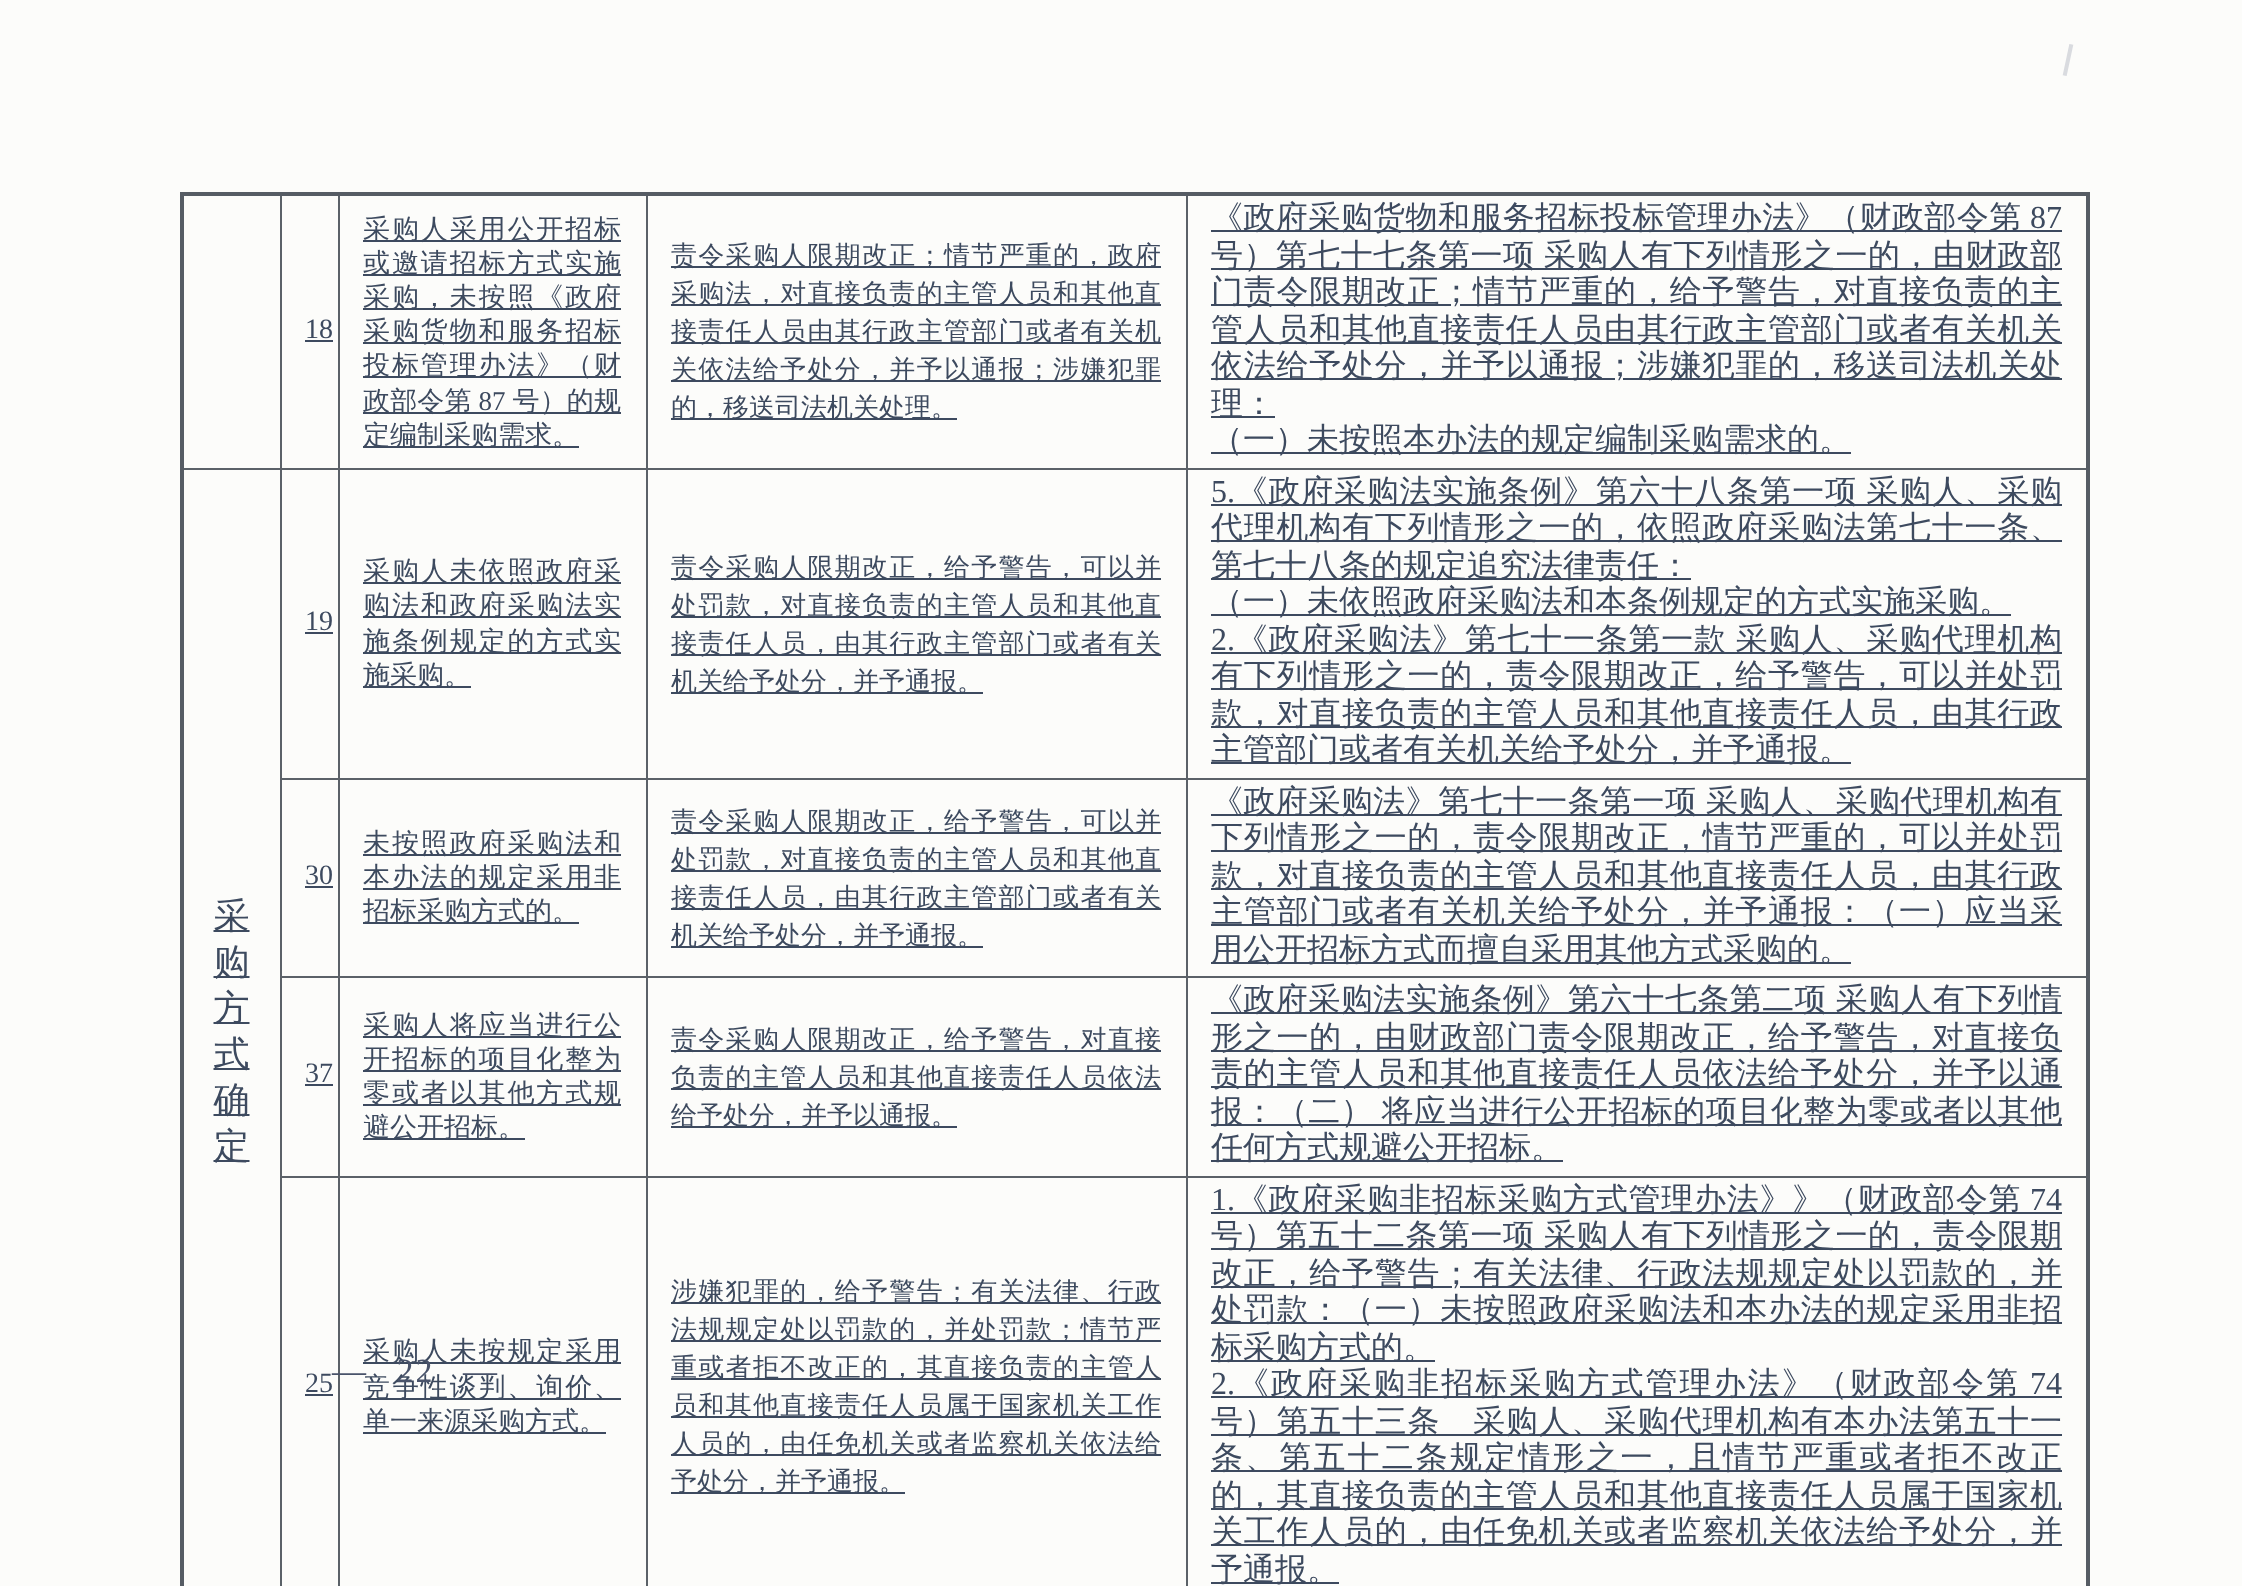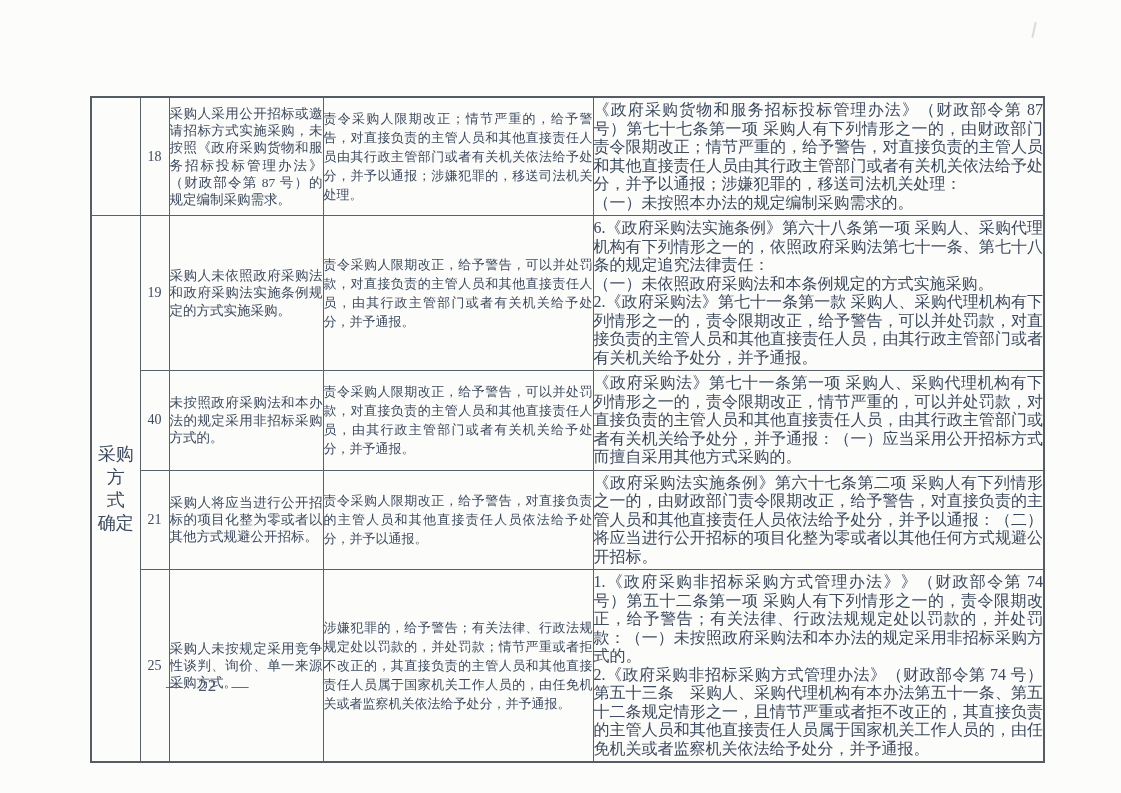"采购人采用公开招标或邀请招标方式实施采购，未按照《政府采购货物和服务招标投标管理" table.lawtable td { padding: 3px 0 -> 3px 12px; text-decoration: none -> underline }
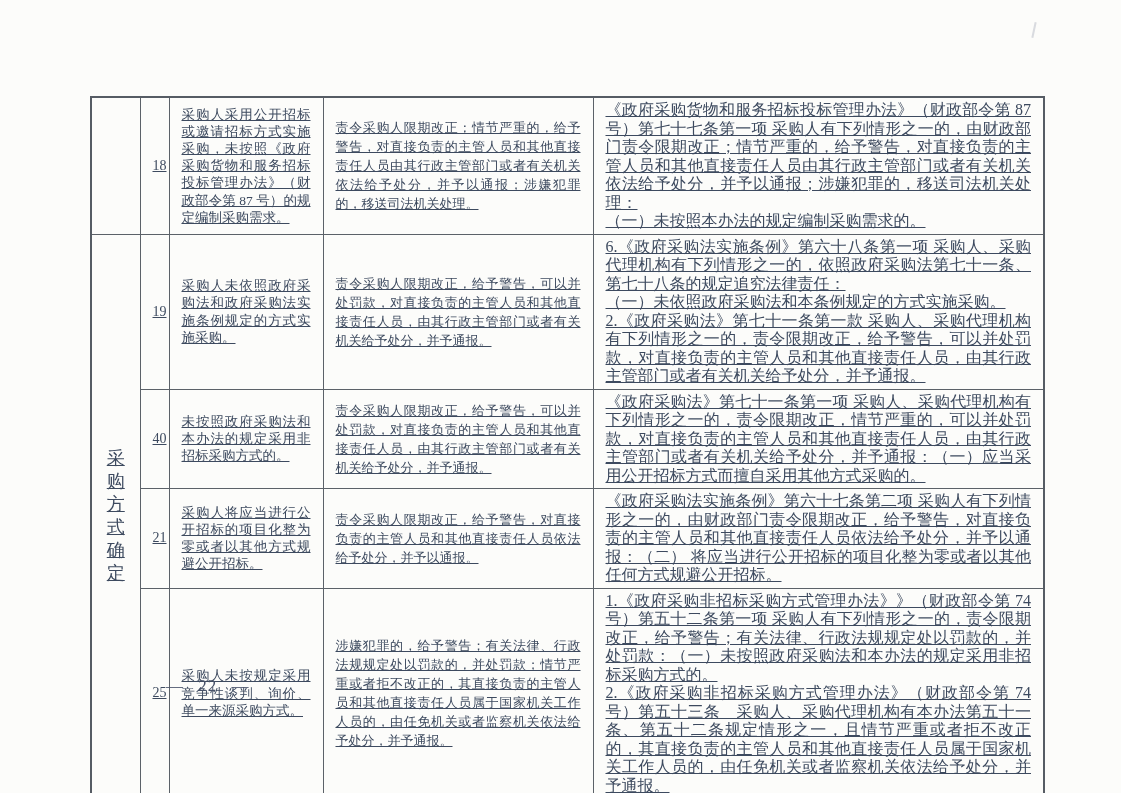"责令采购人限期改正；情节严重的，给予警告，对直接负责的主管人员和其他直接责任人员" td.penalty { text: 给予警告 -> 政府采购法 }
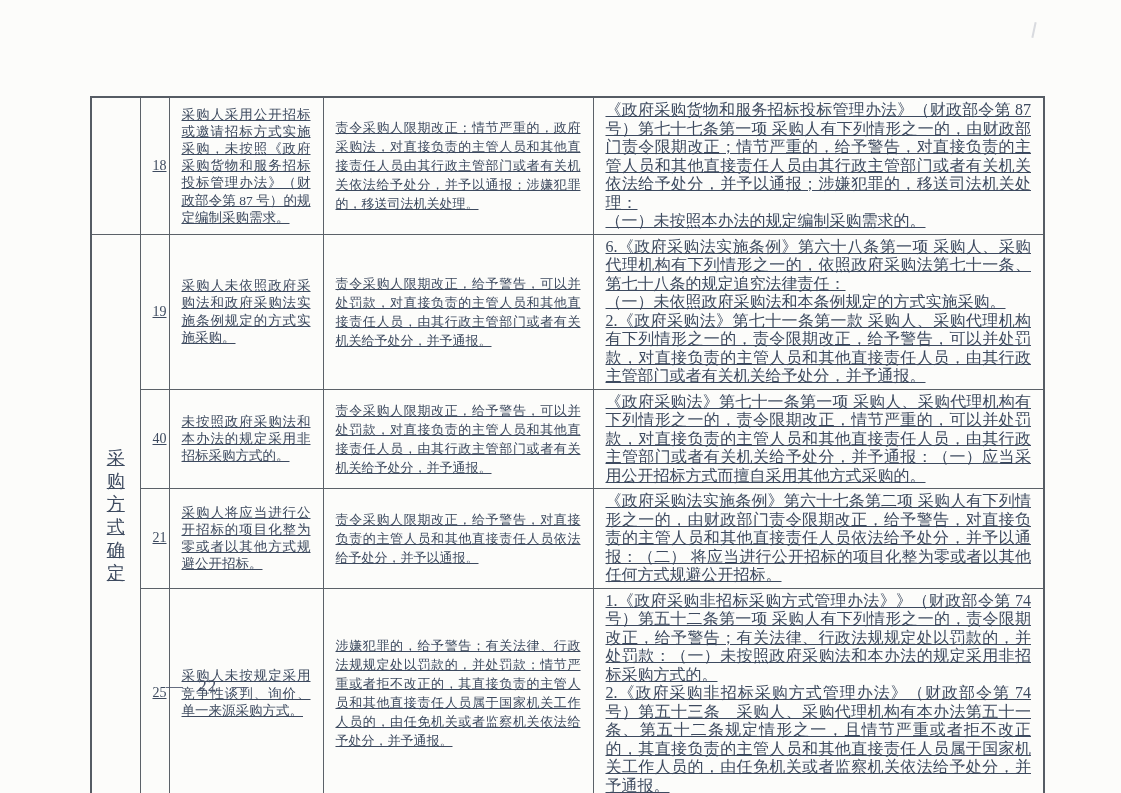"6.《政府采购法实施条例》第六十八条第一项" td.legal { text: 6 -> 5 }
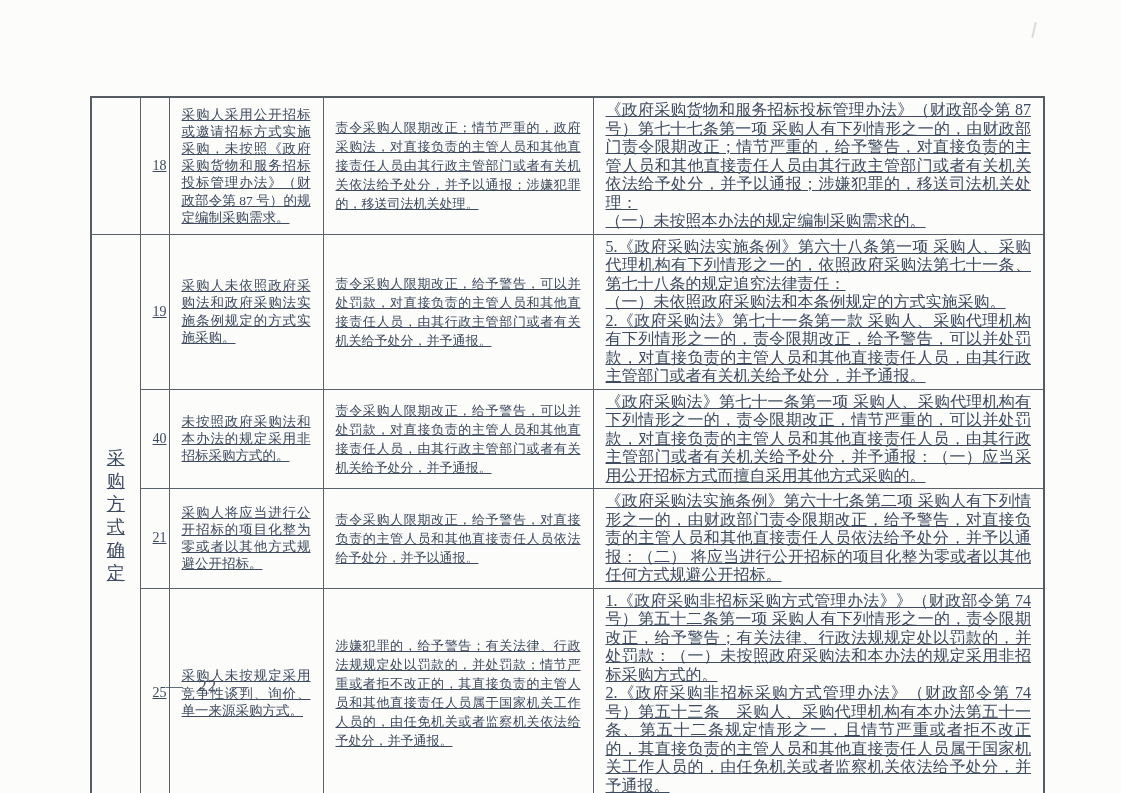"40" td.num { text: 40 -> 30 }
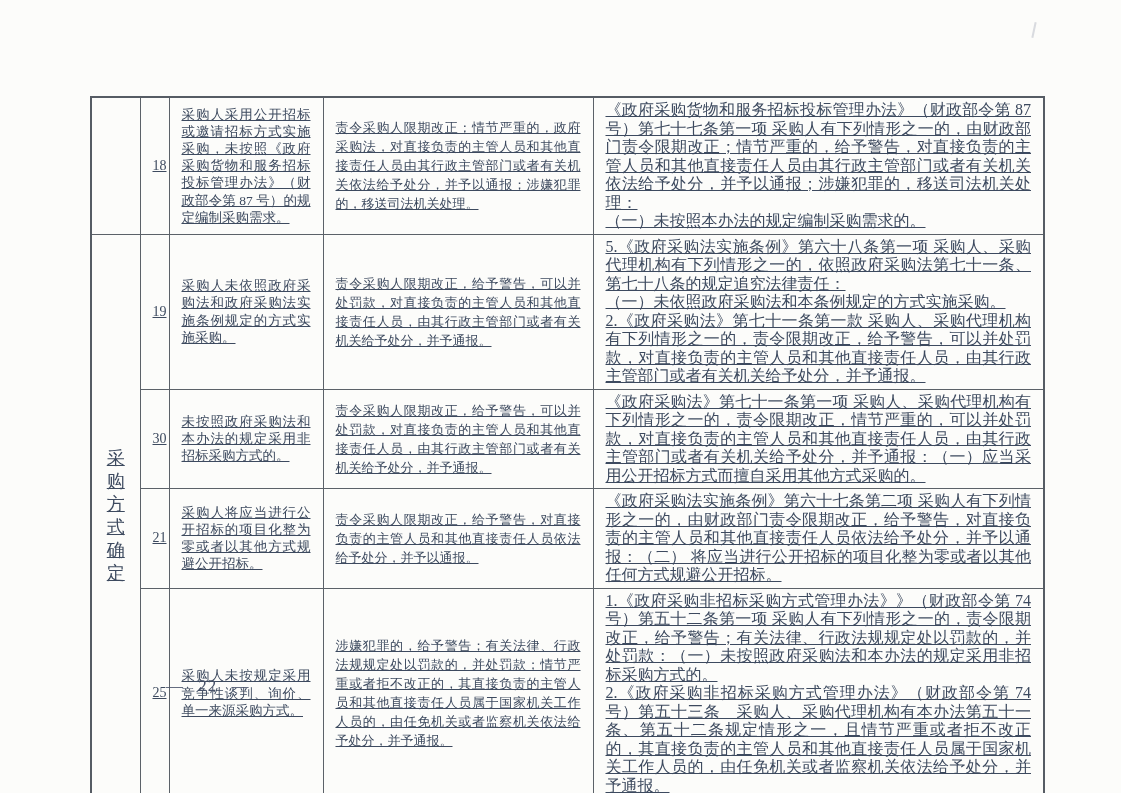"21" td.num { text: 21 -> 37 }
